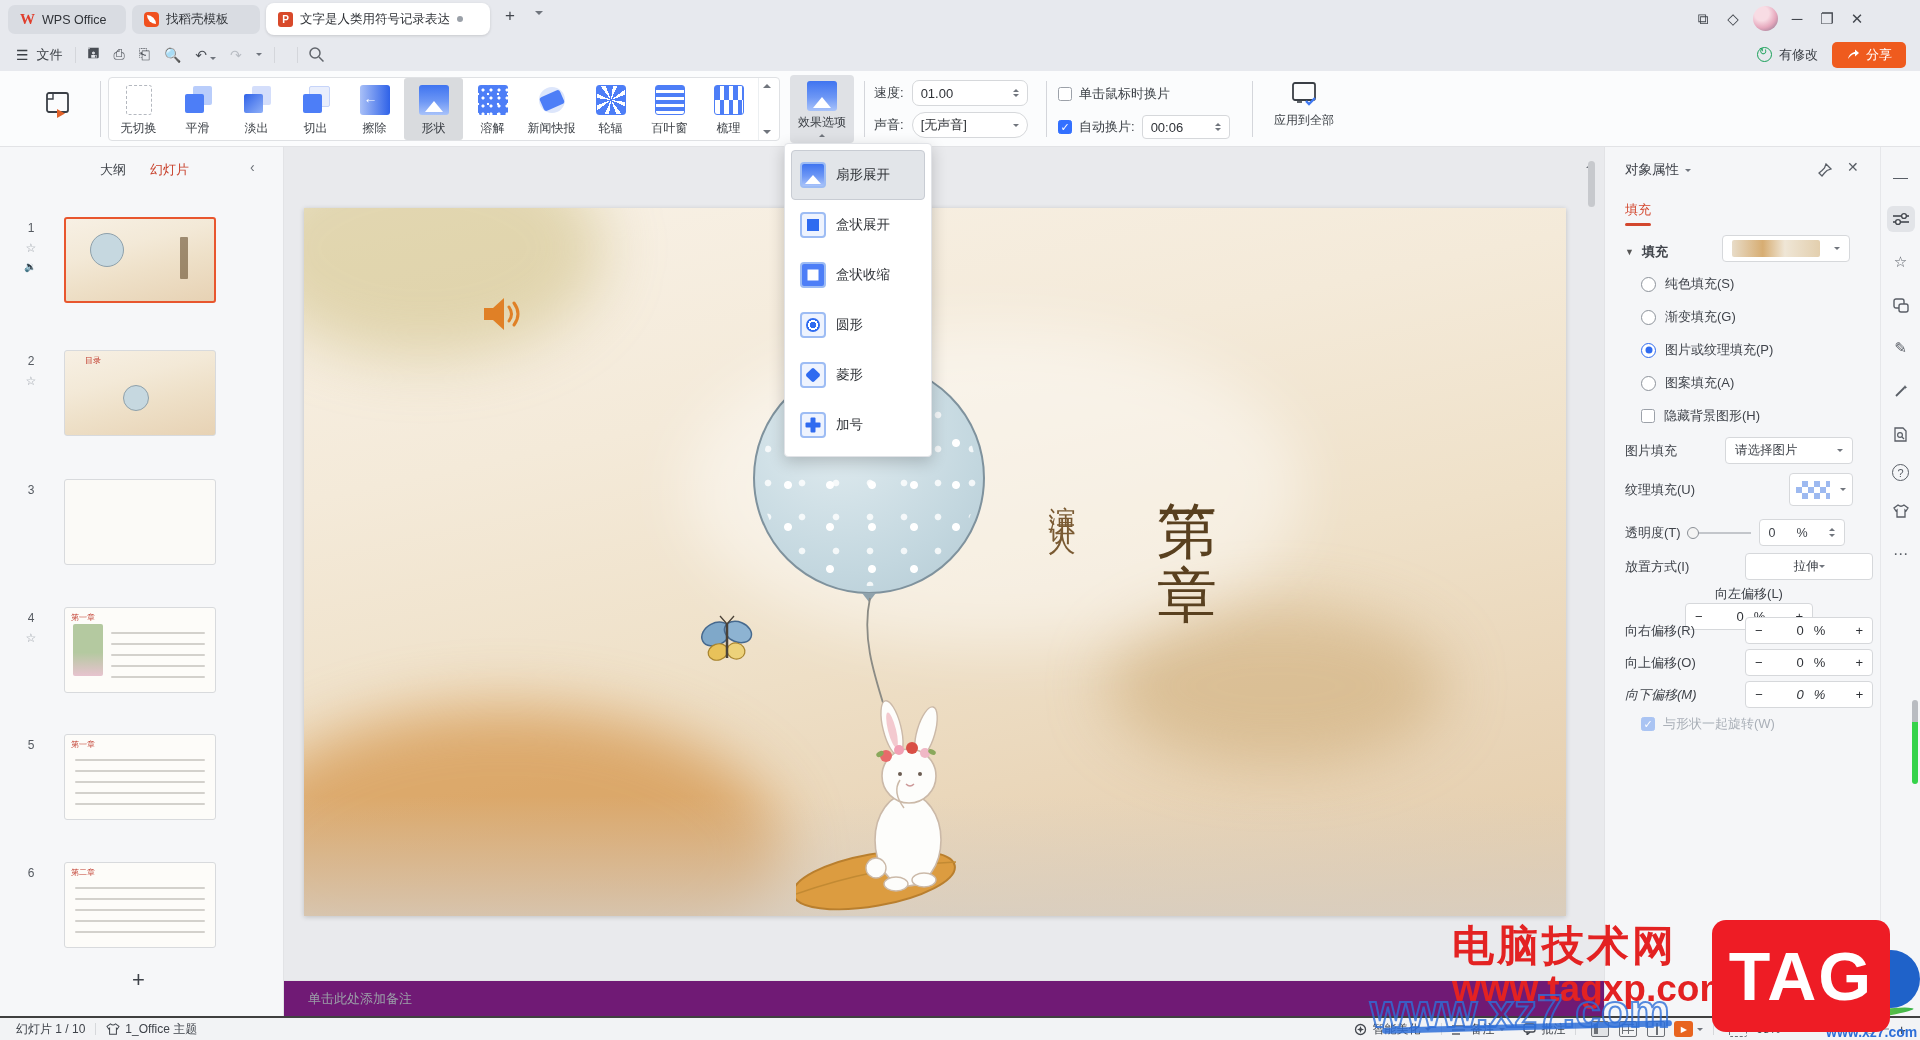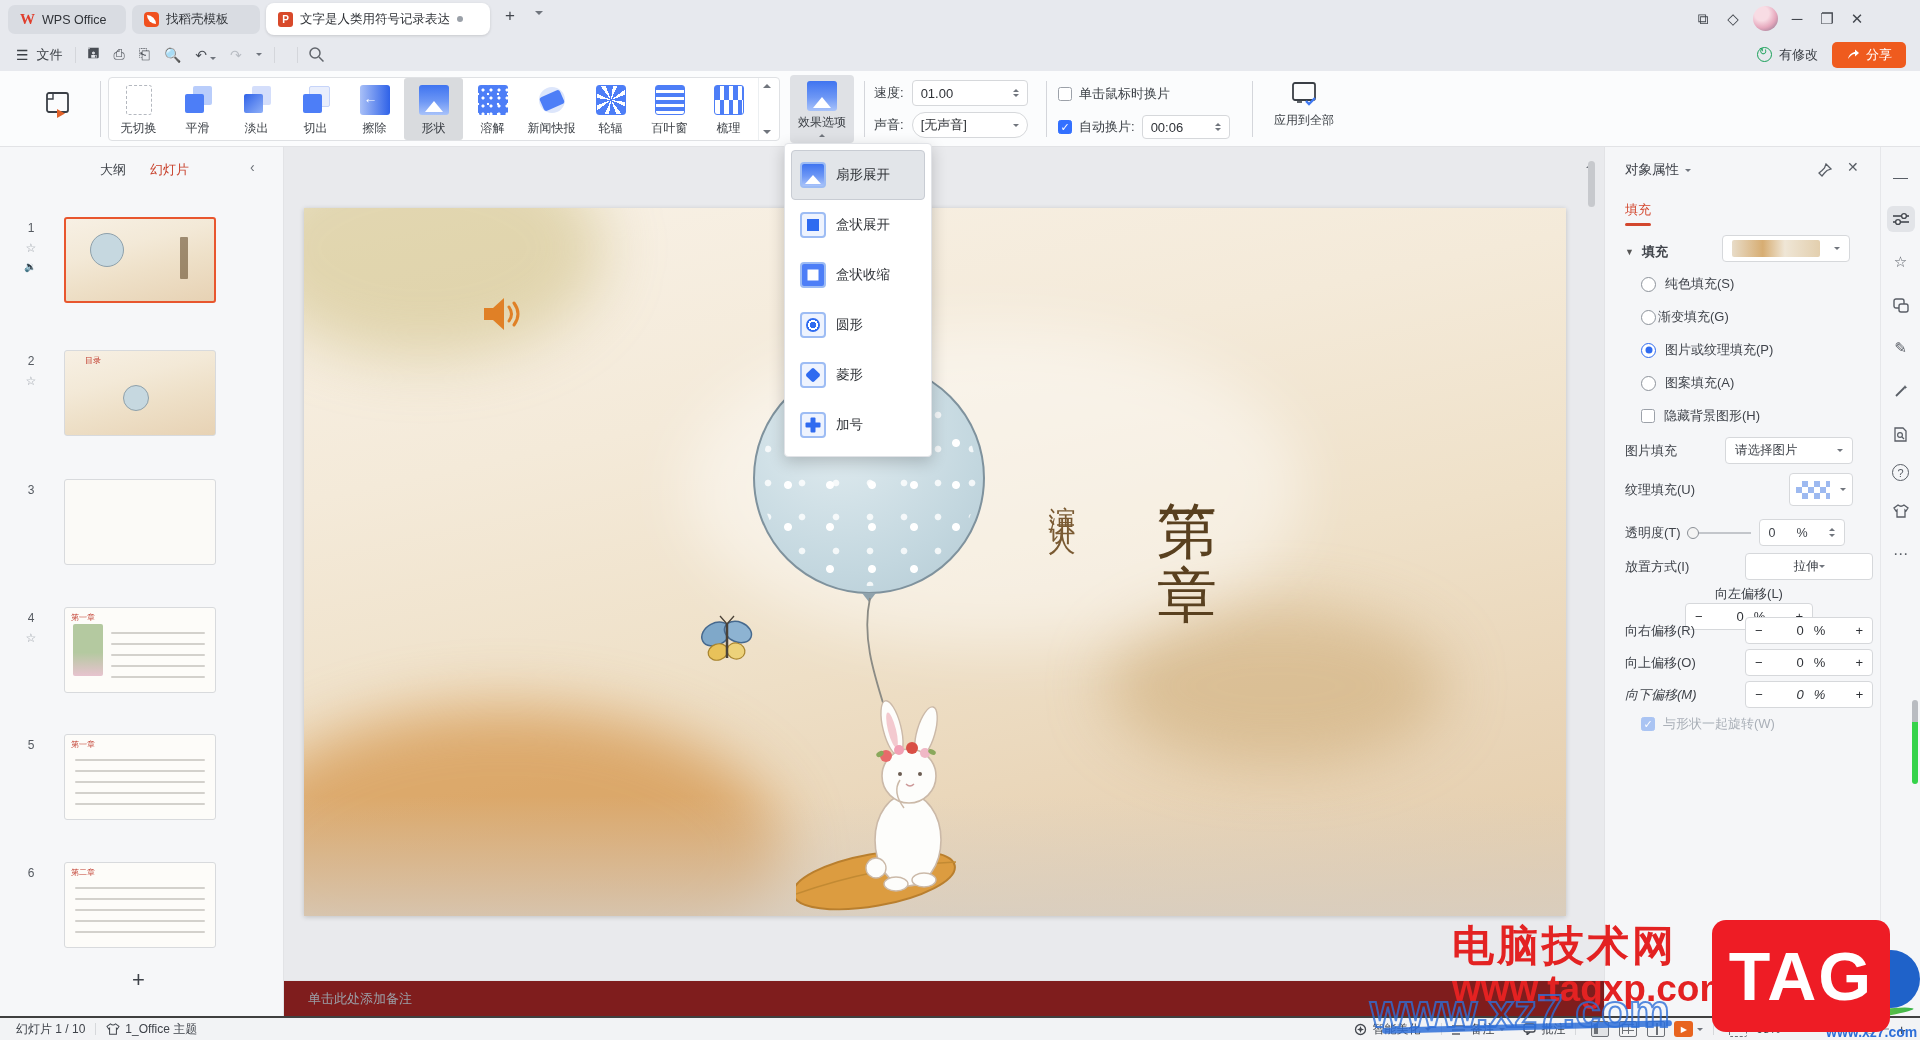"01.00" span.rinput { border-radius: none -> 7px }
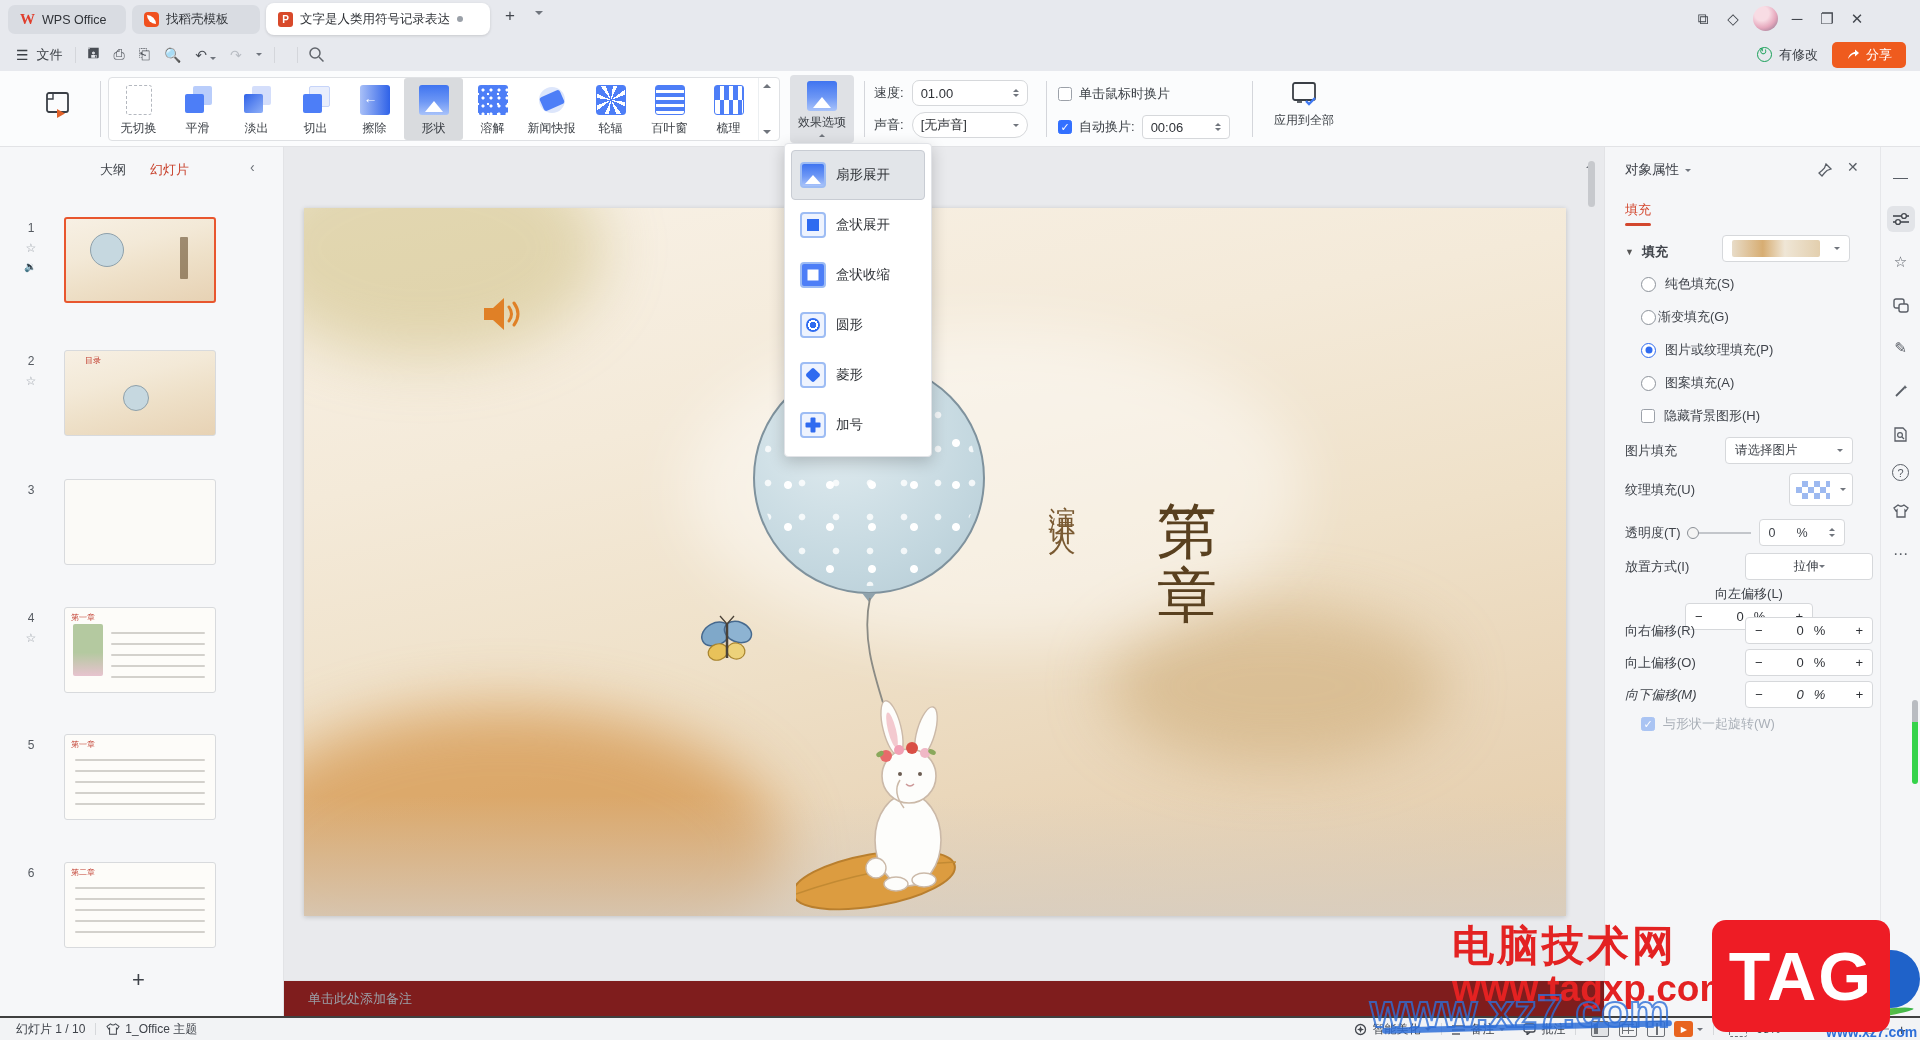"渐变填充(G)" div.prow { gap: 2px -> 9px }
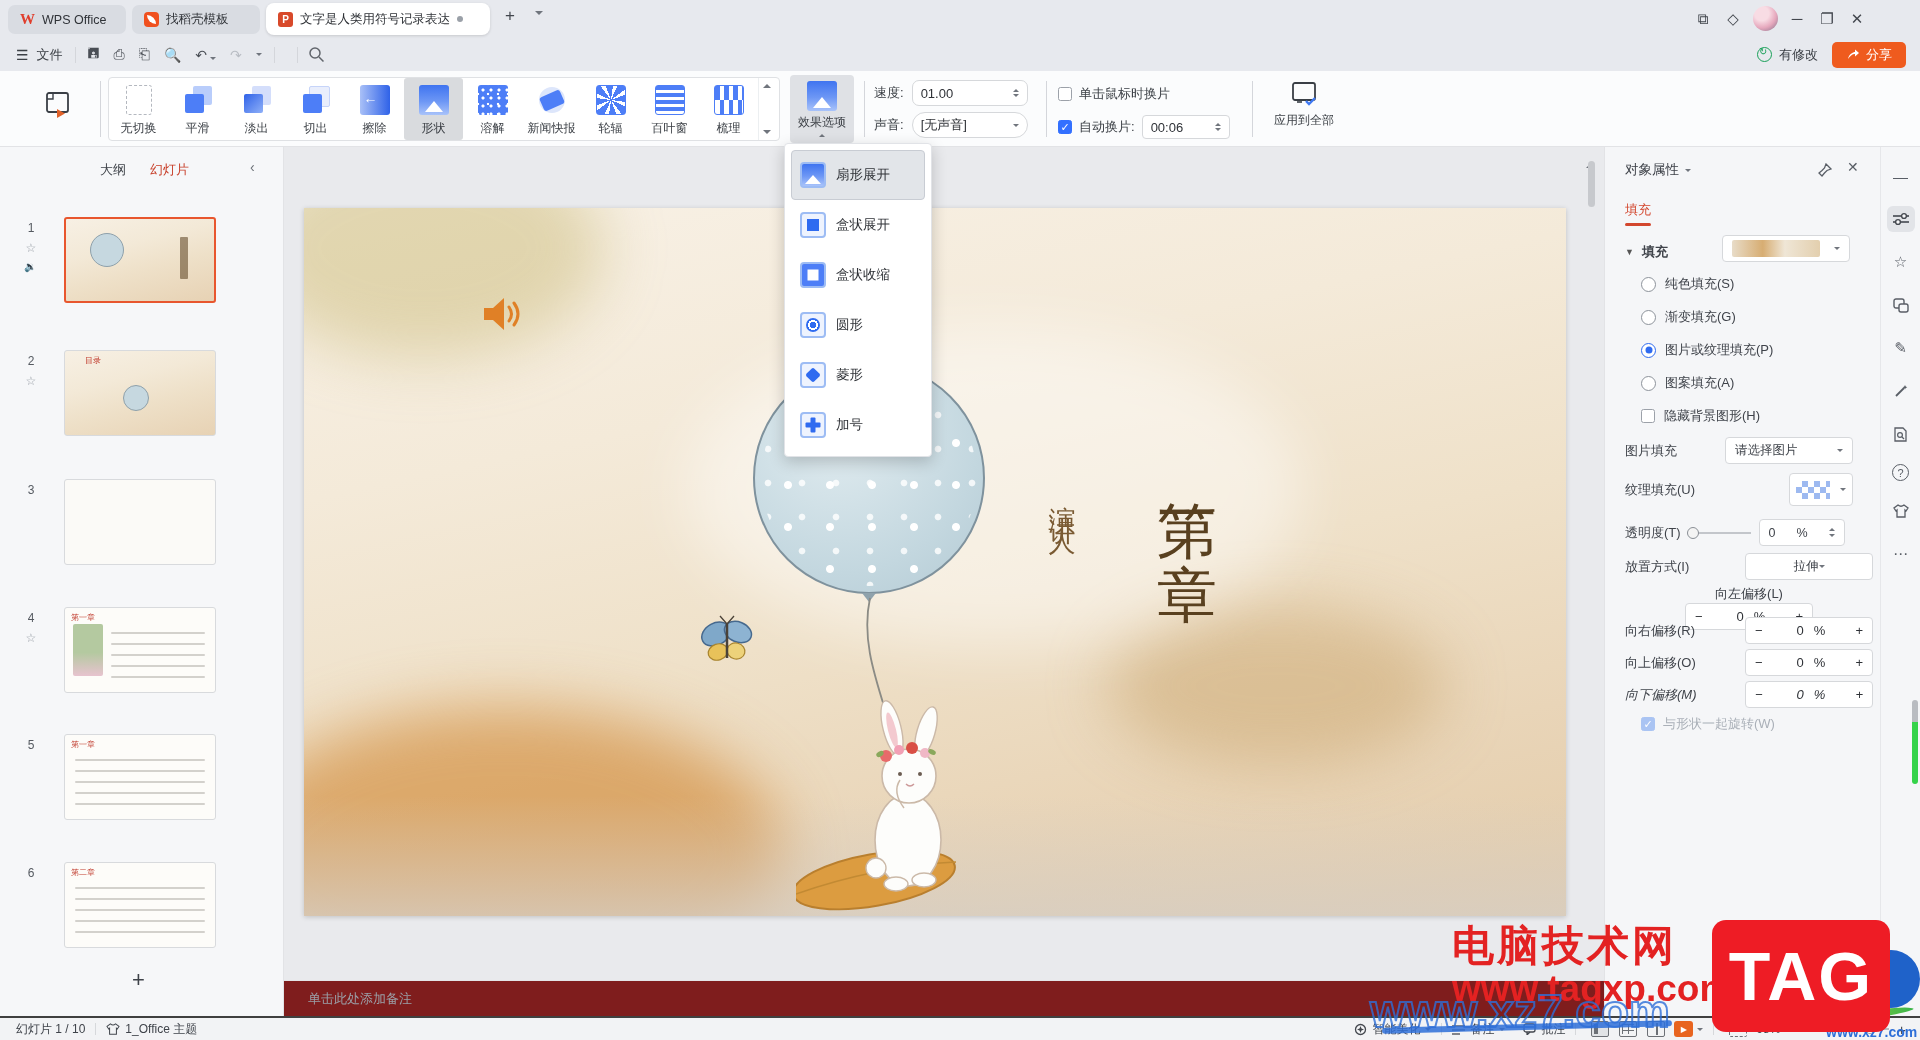"单击此处添加备注" #notesbar { background: #7f1d1d -> #701a75 }
